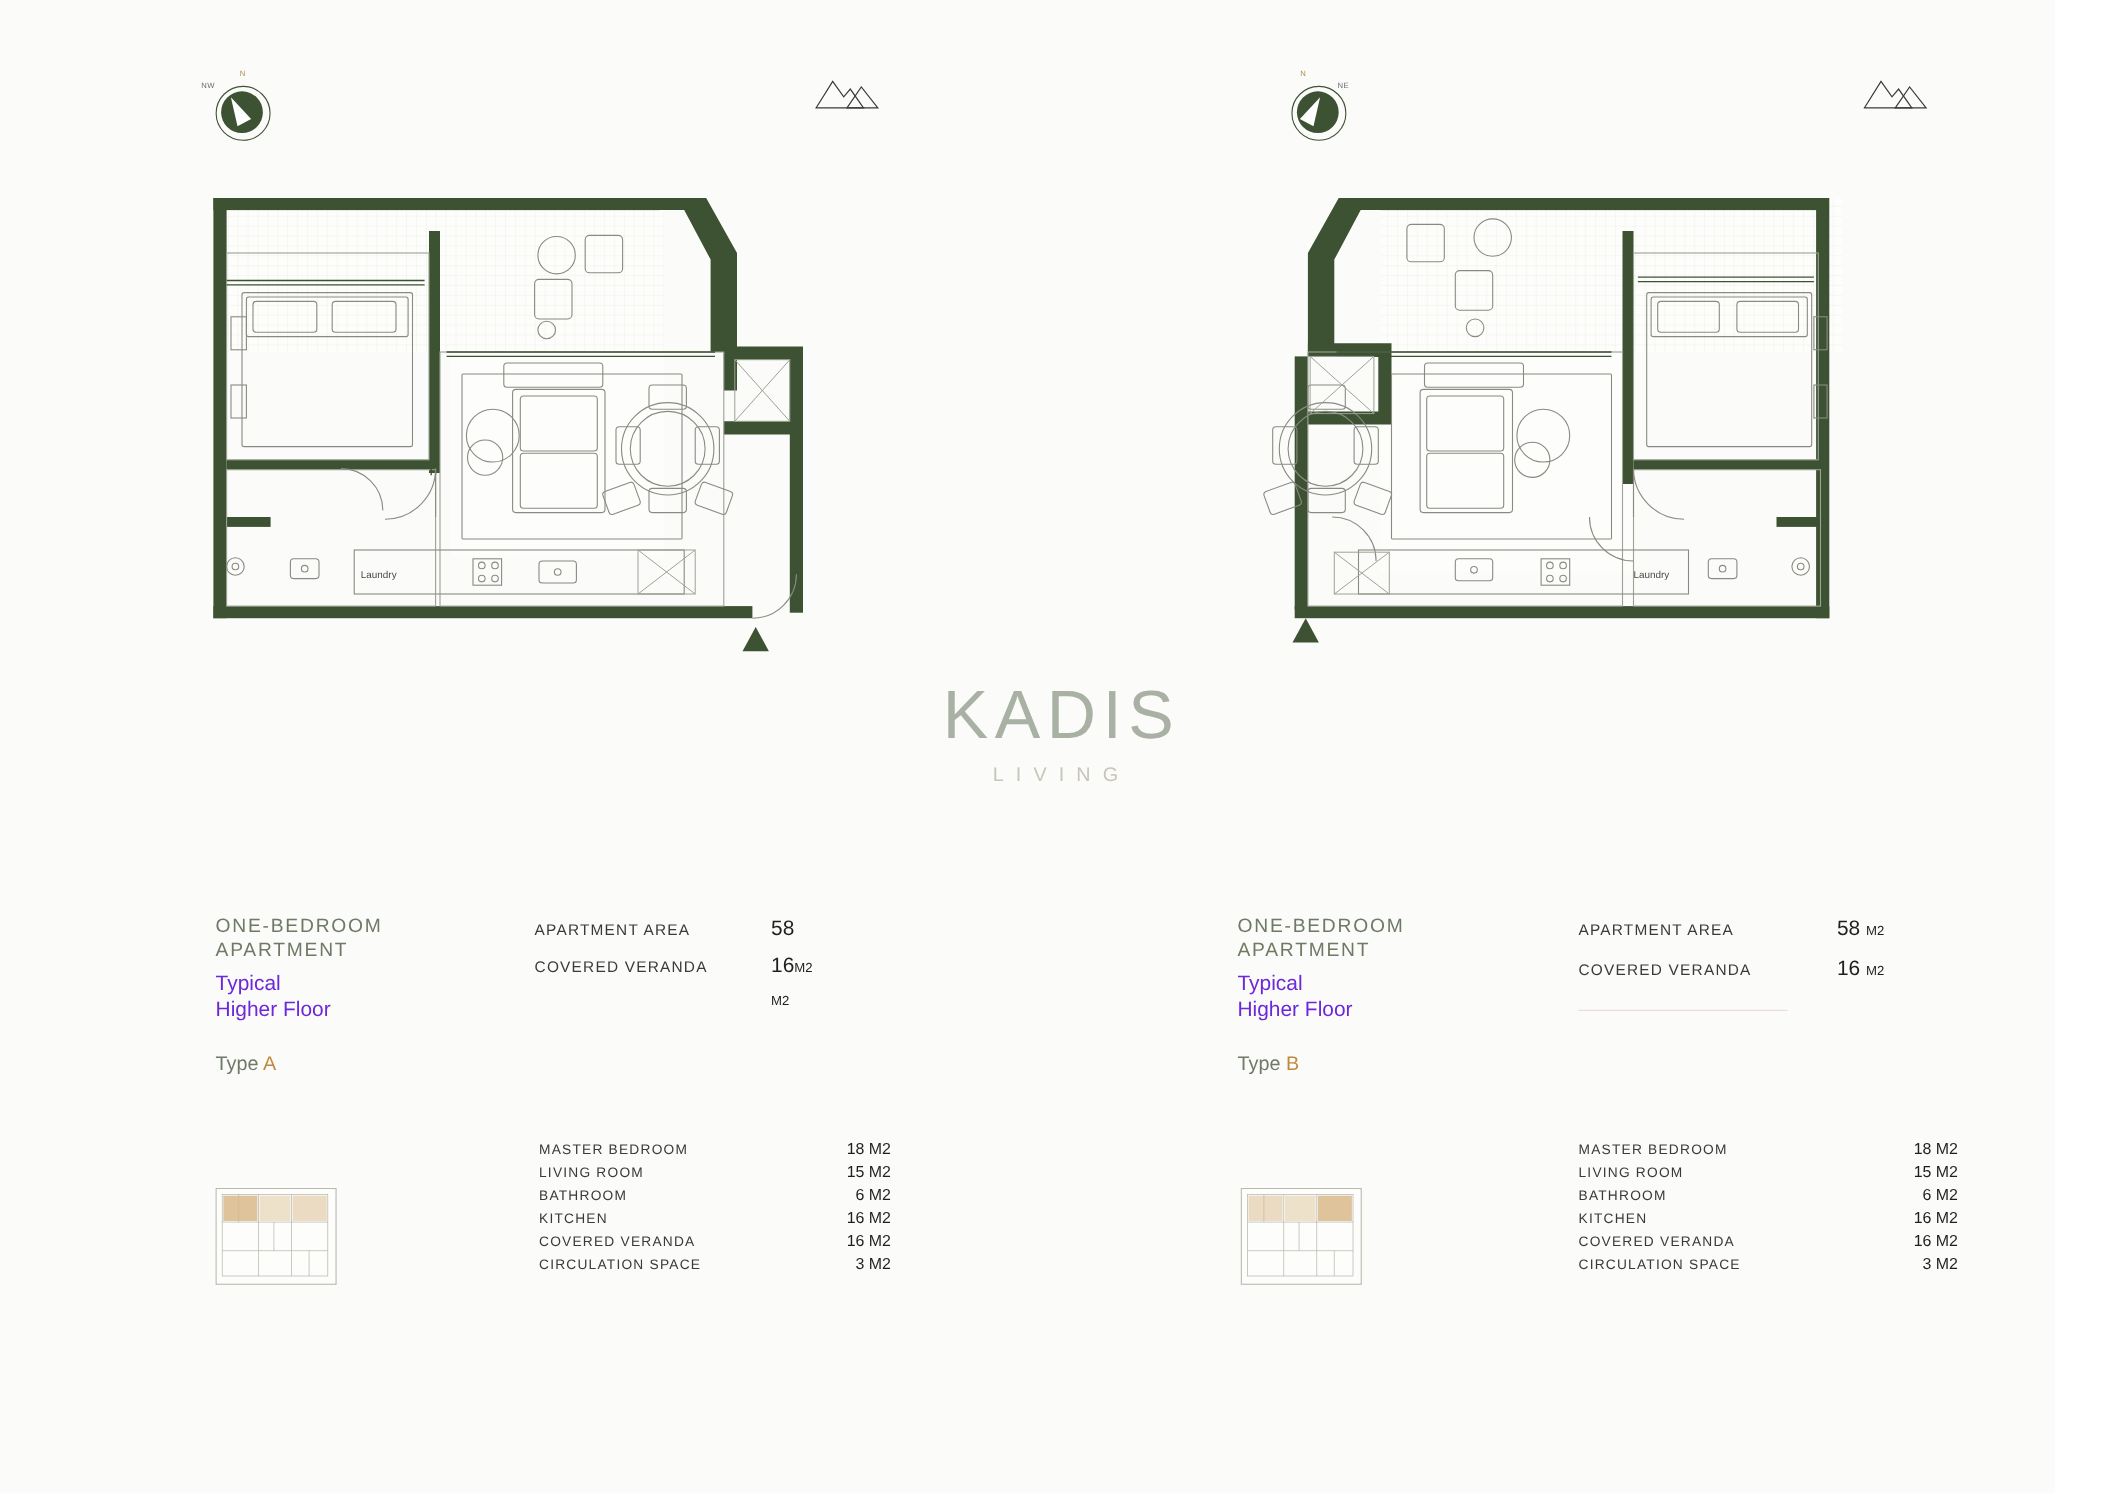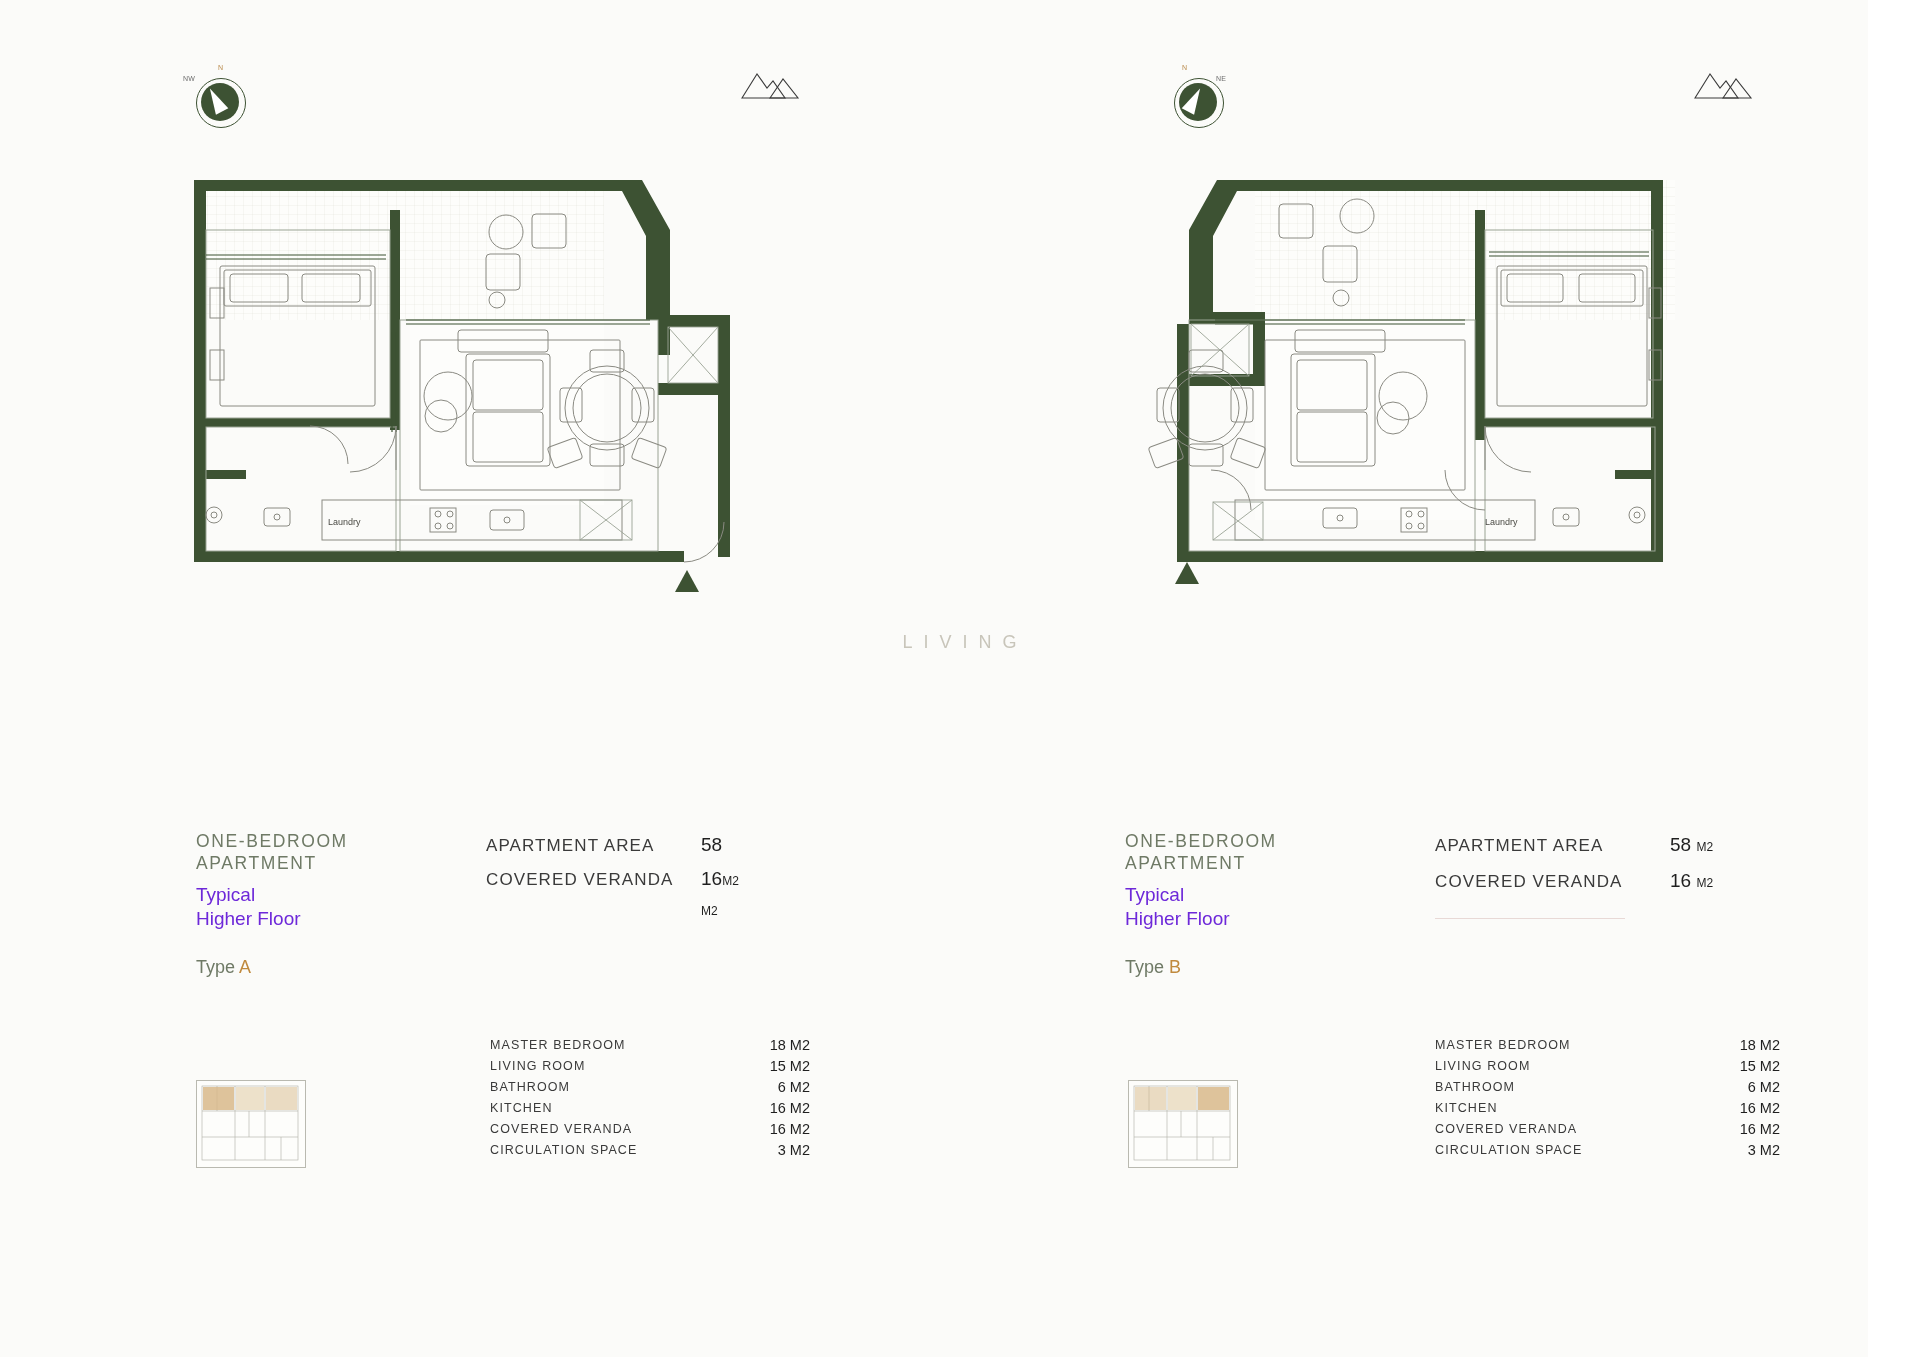"KADIS" div.word { html: none -> <div>KADIS</div> }
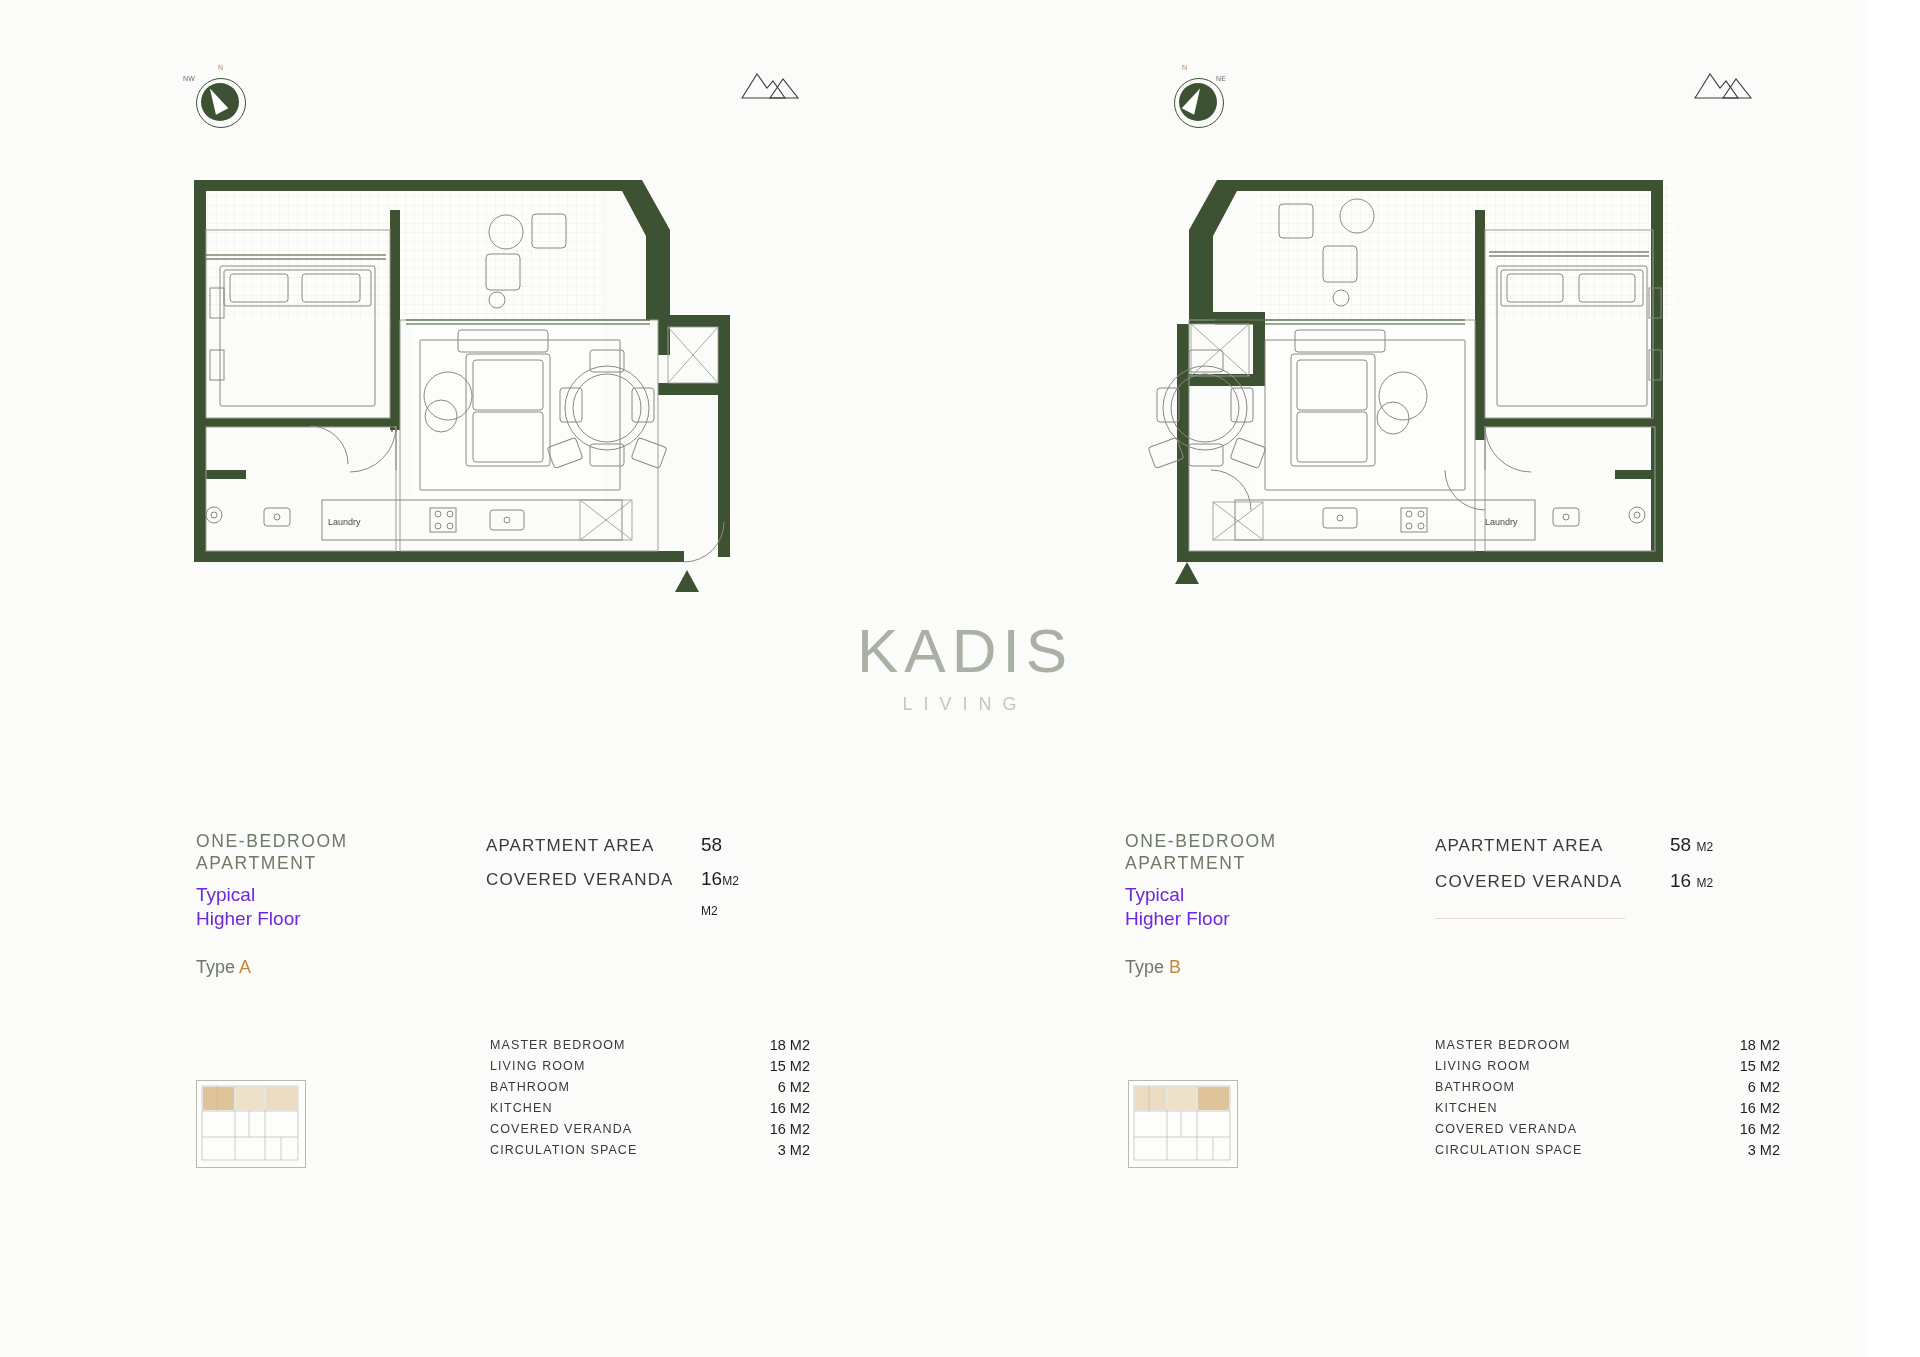"APARTMENT AREA" .area-label { font-size: 17px -> 14px }
